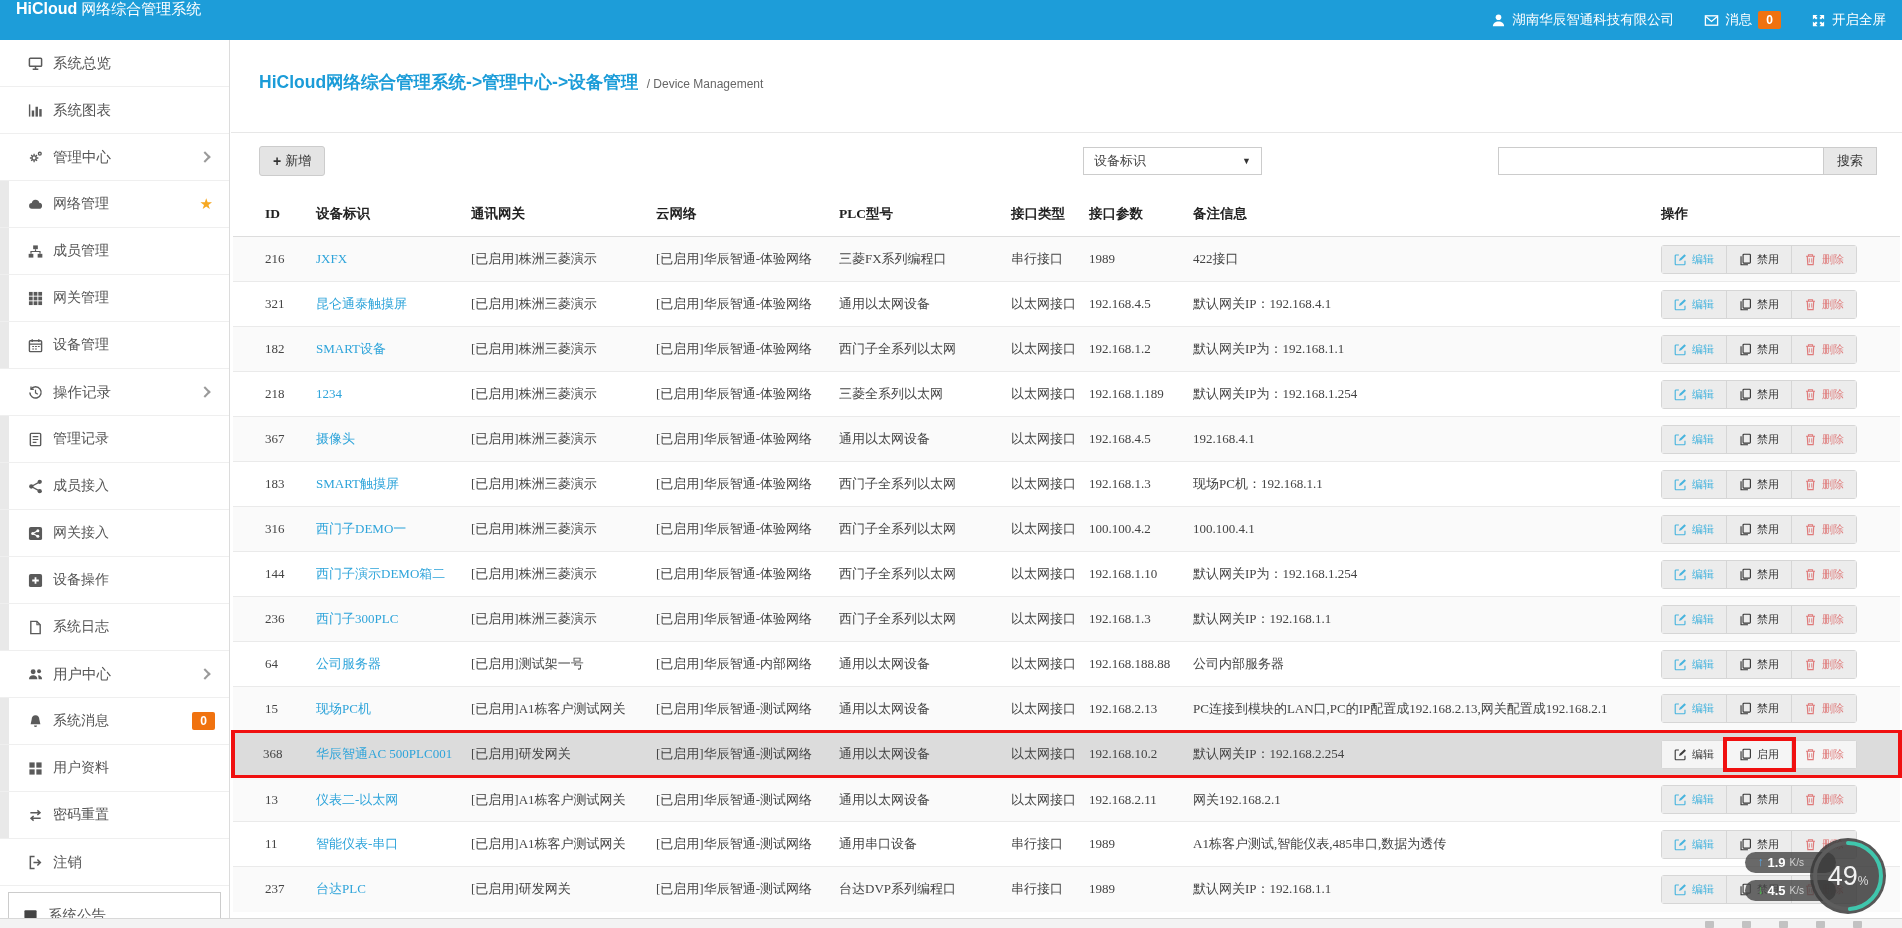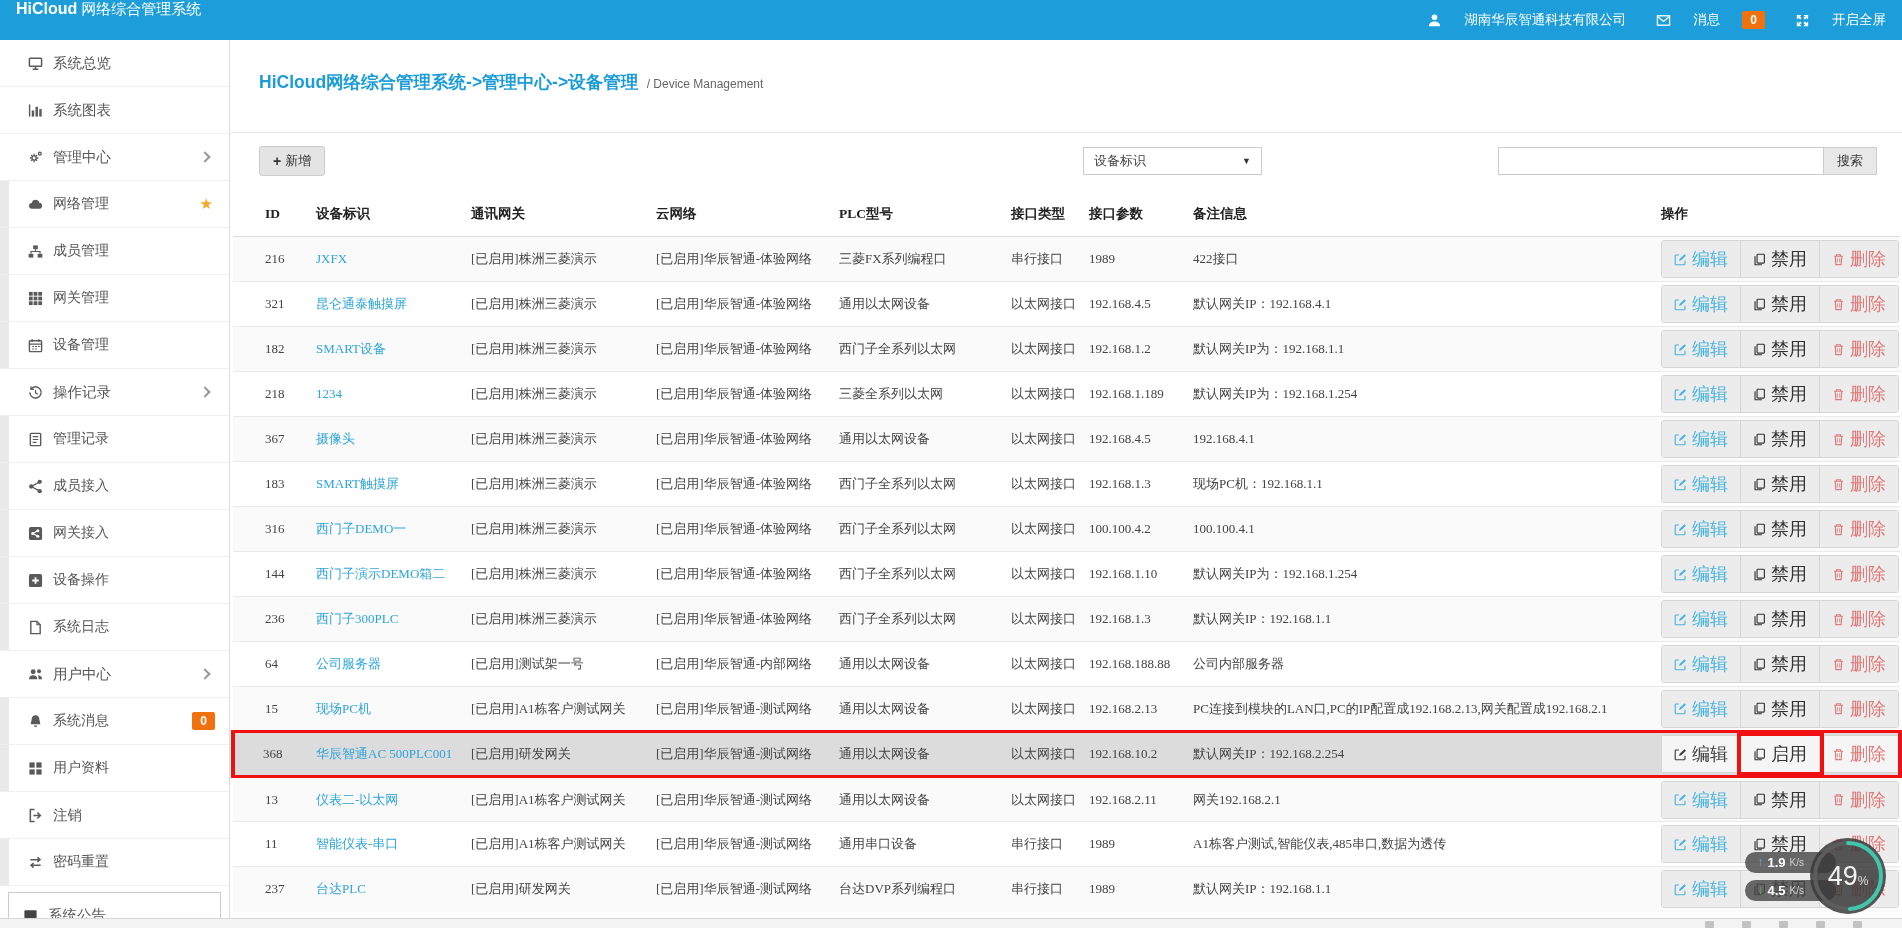"湖南华辰智通科技有限公司" .nav-item { gap: 22px -> 6px }
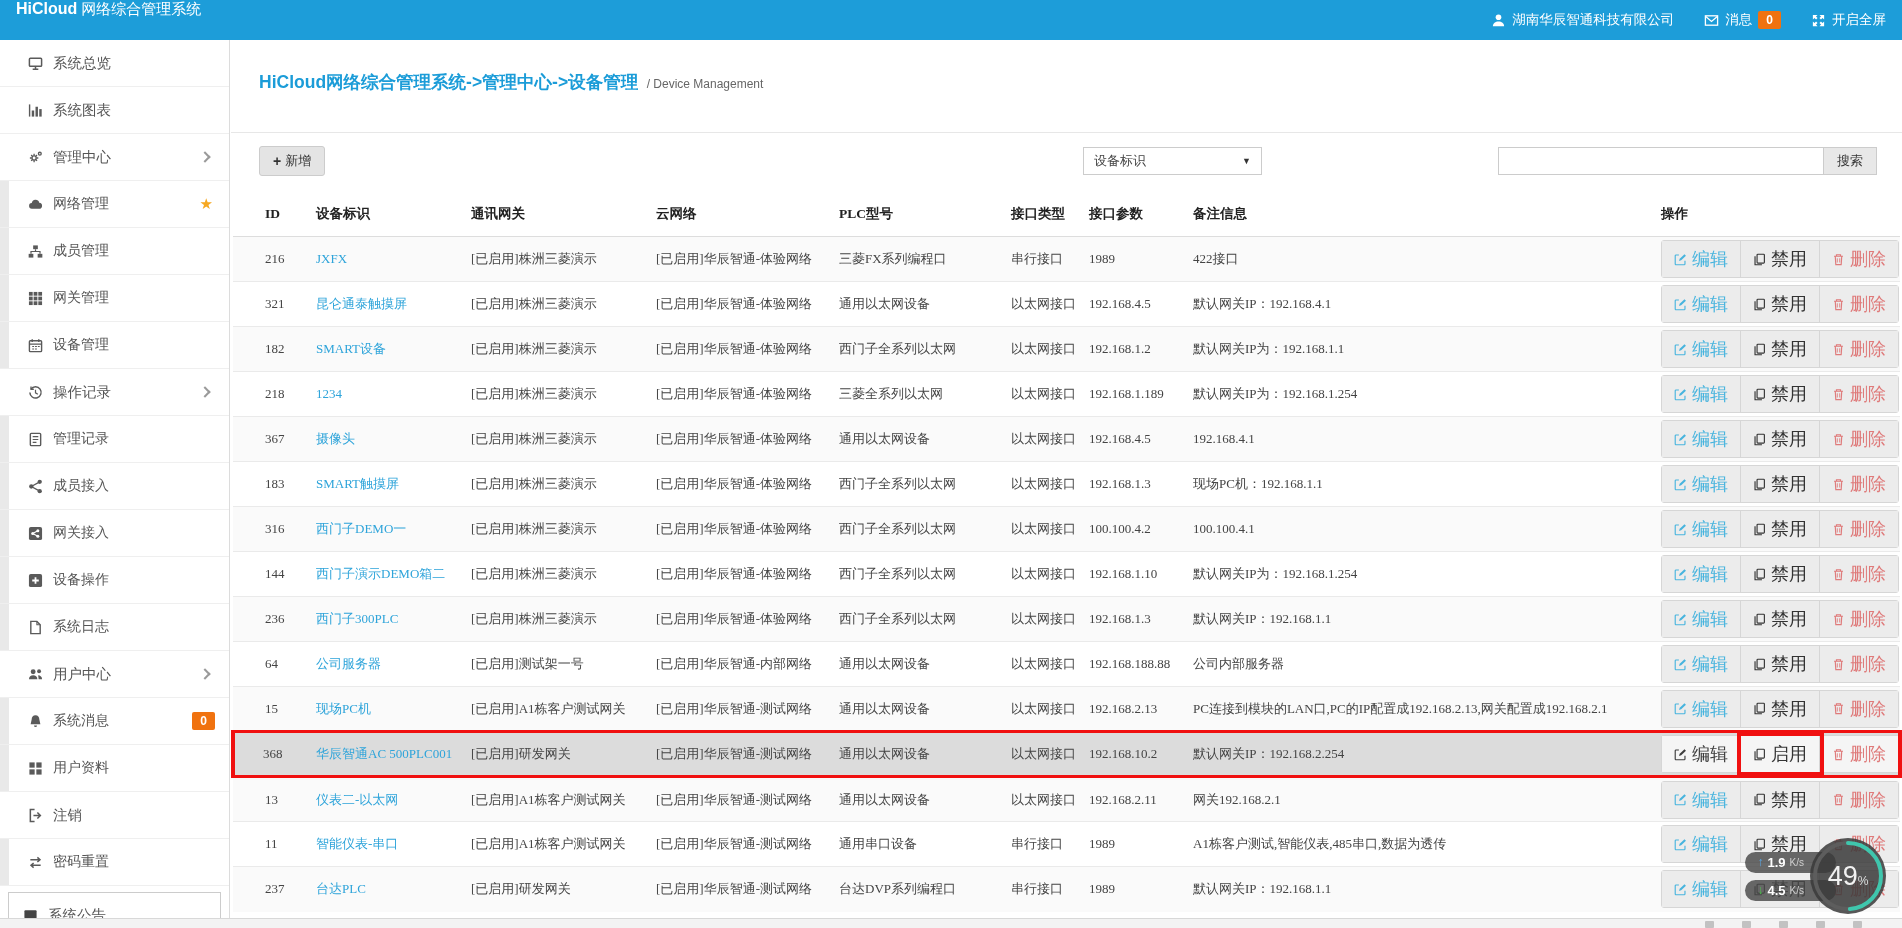"编辑" .abtn { font-size: 18px -> 11px }
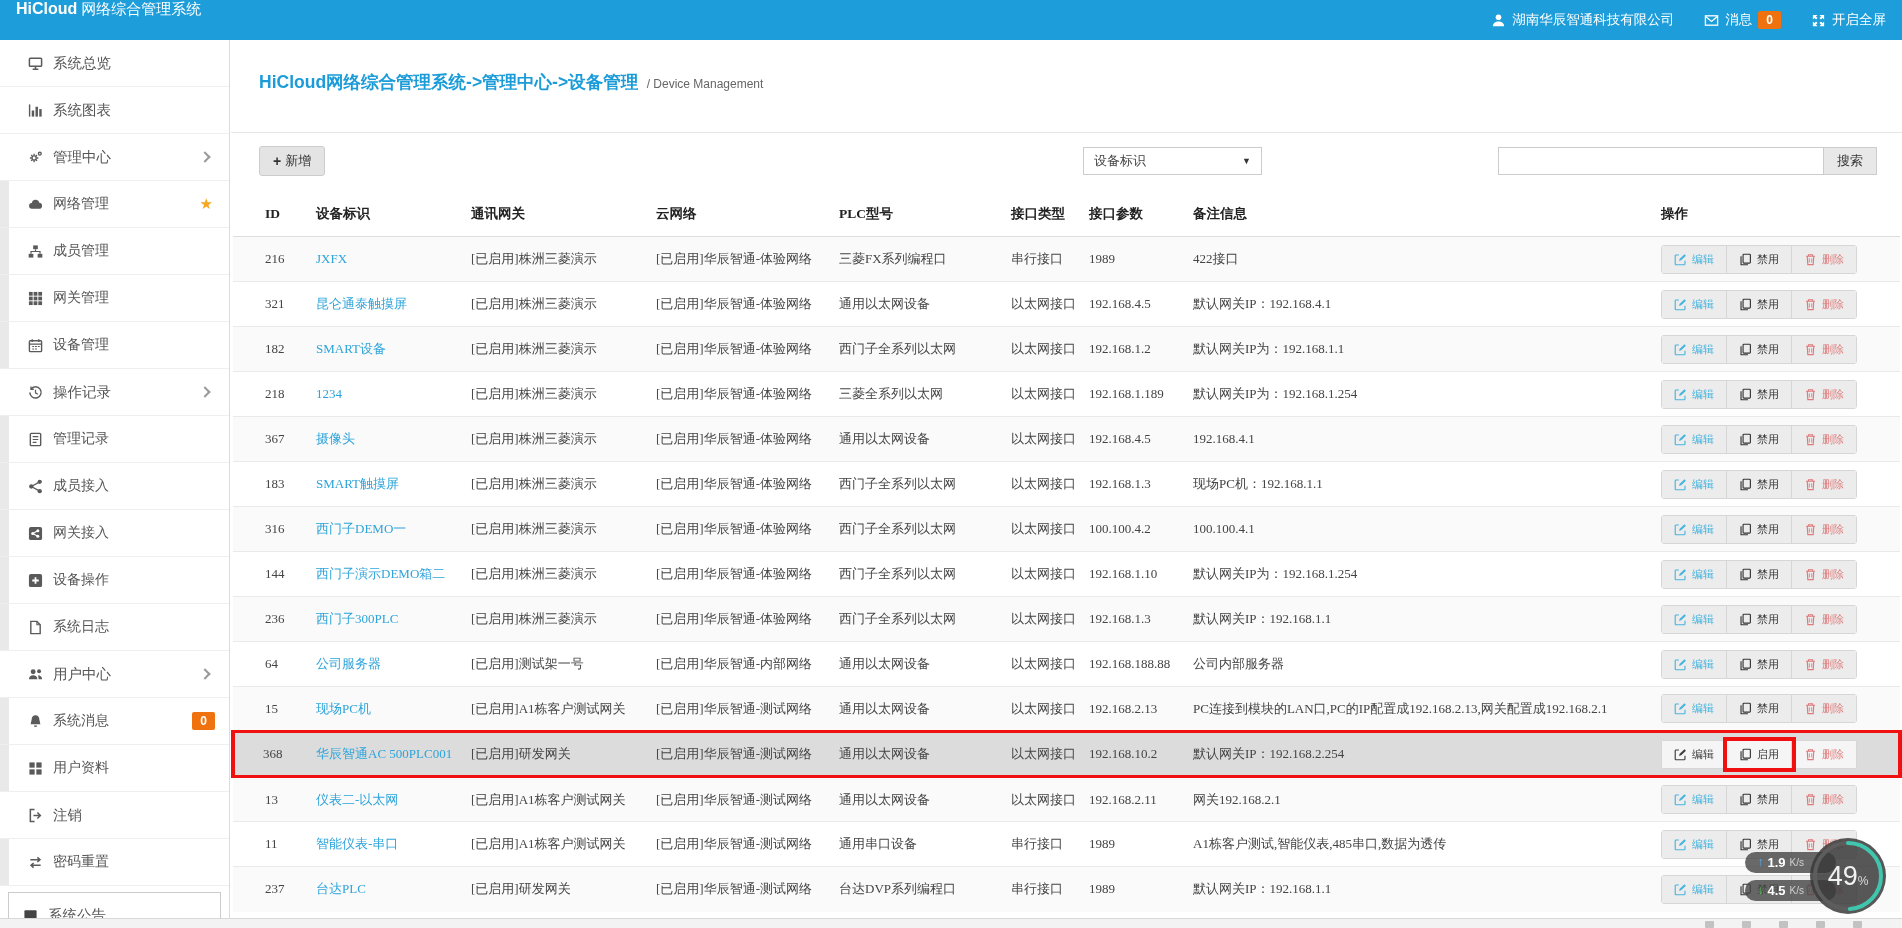"注销" div.side-item { order: before "密码重置" -> after "密码重置" }
